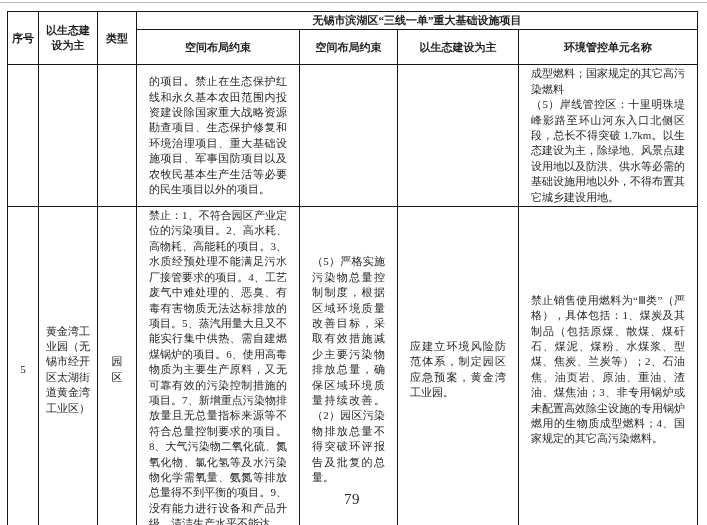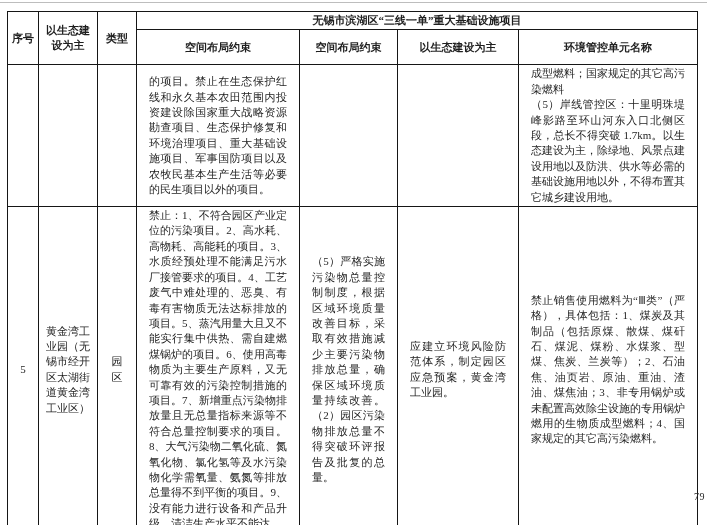"79" .page-number { font-size: 10px -> 15px; padding-left: 8px -> none; text-align: right -> center }
